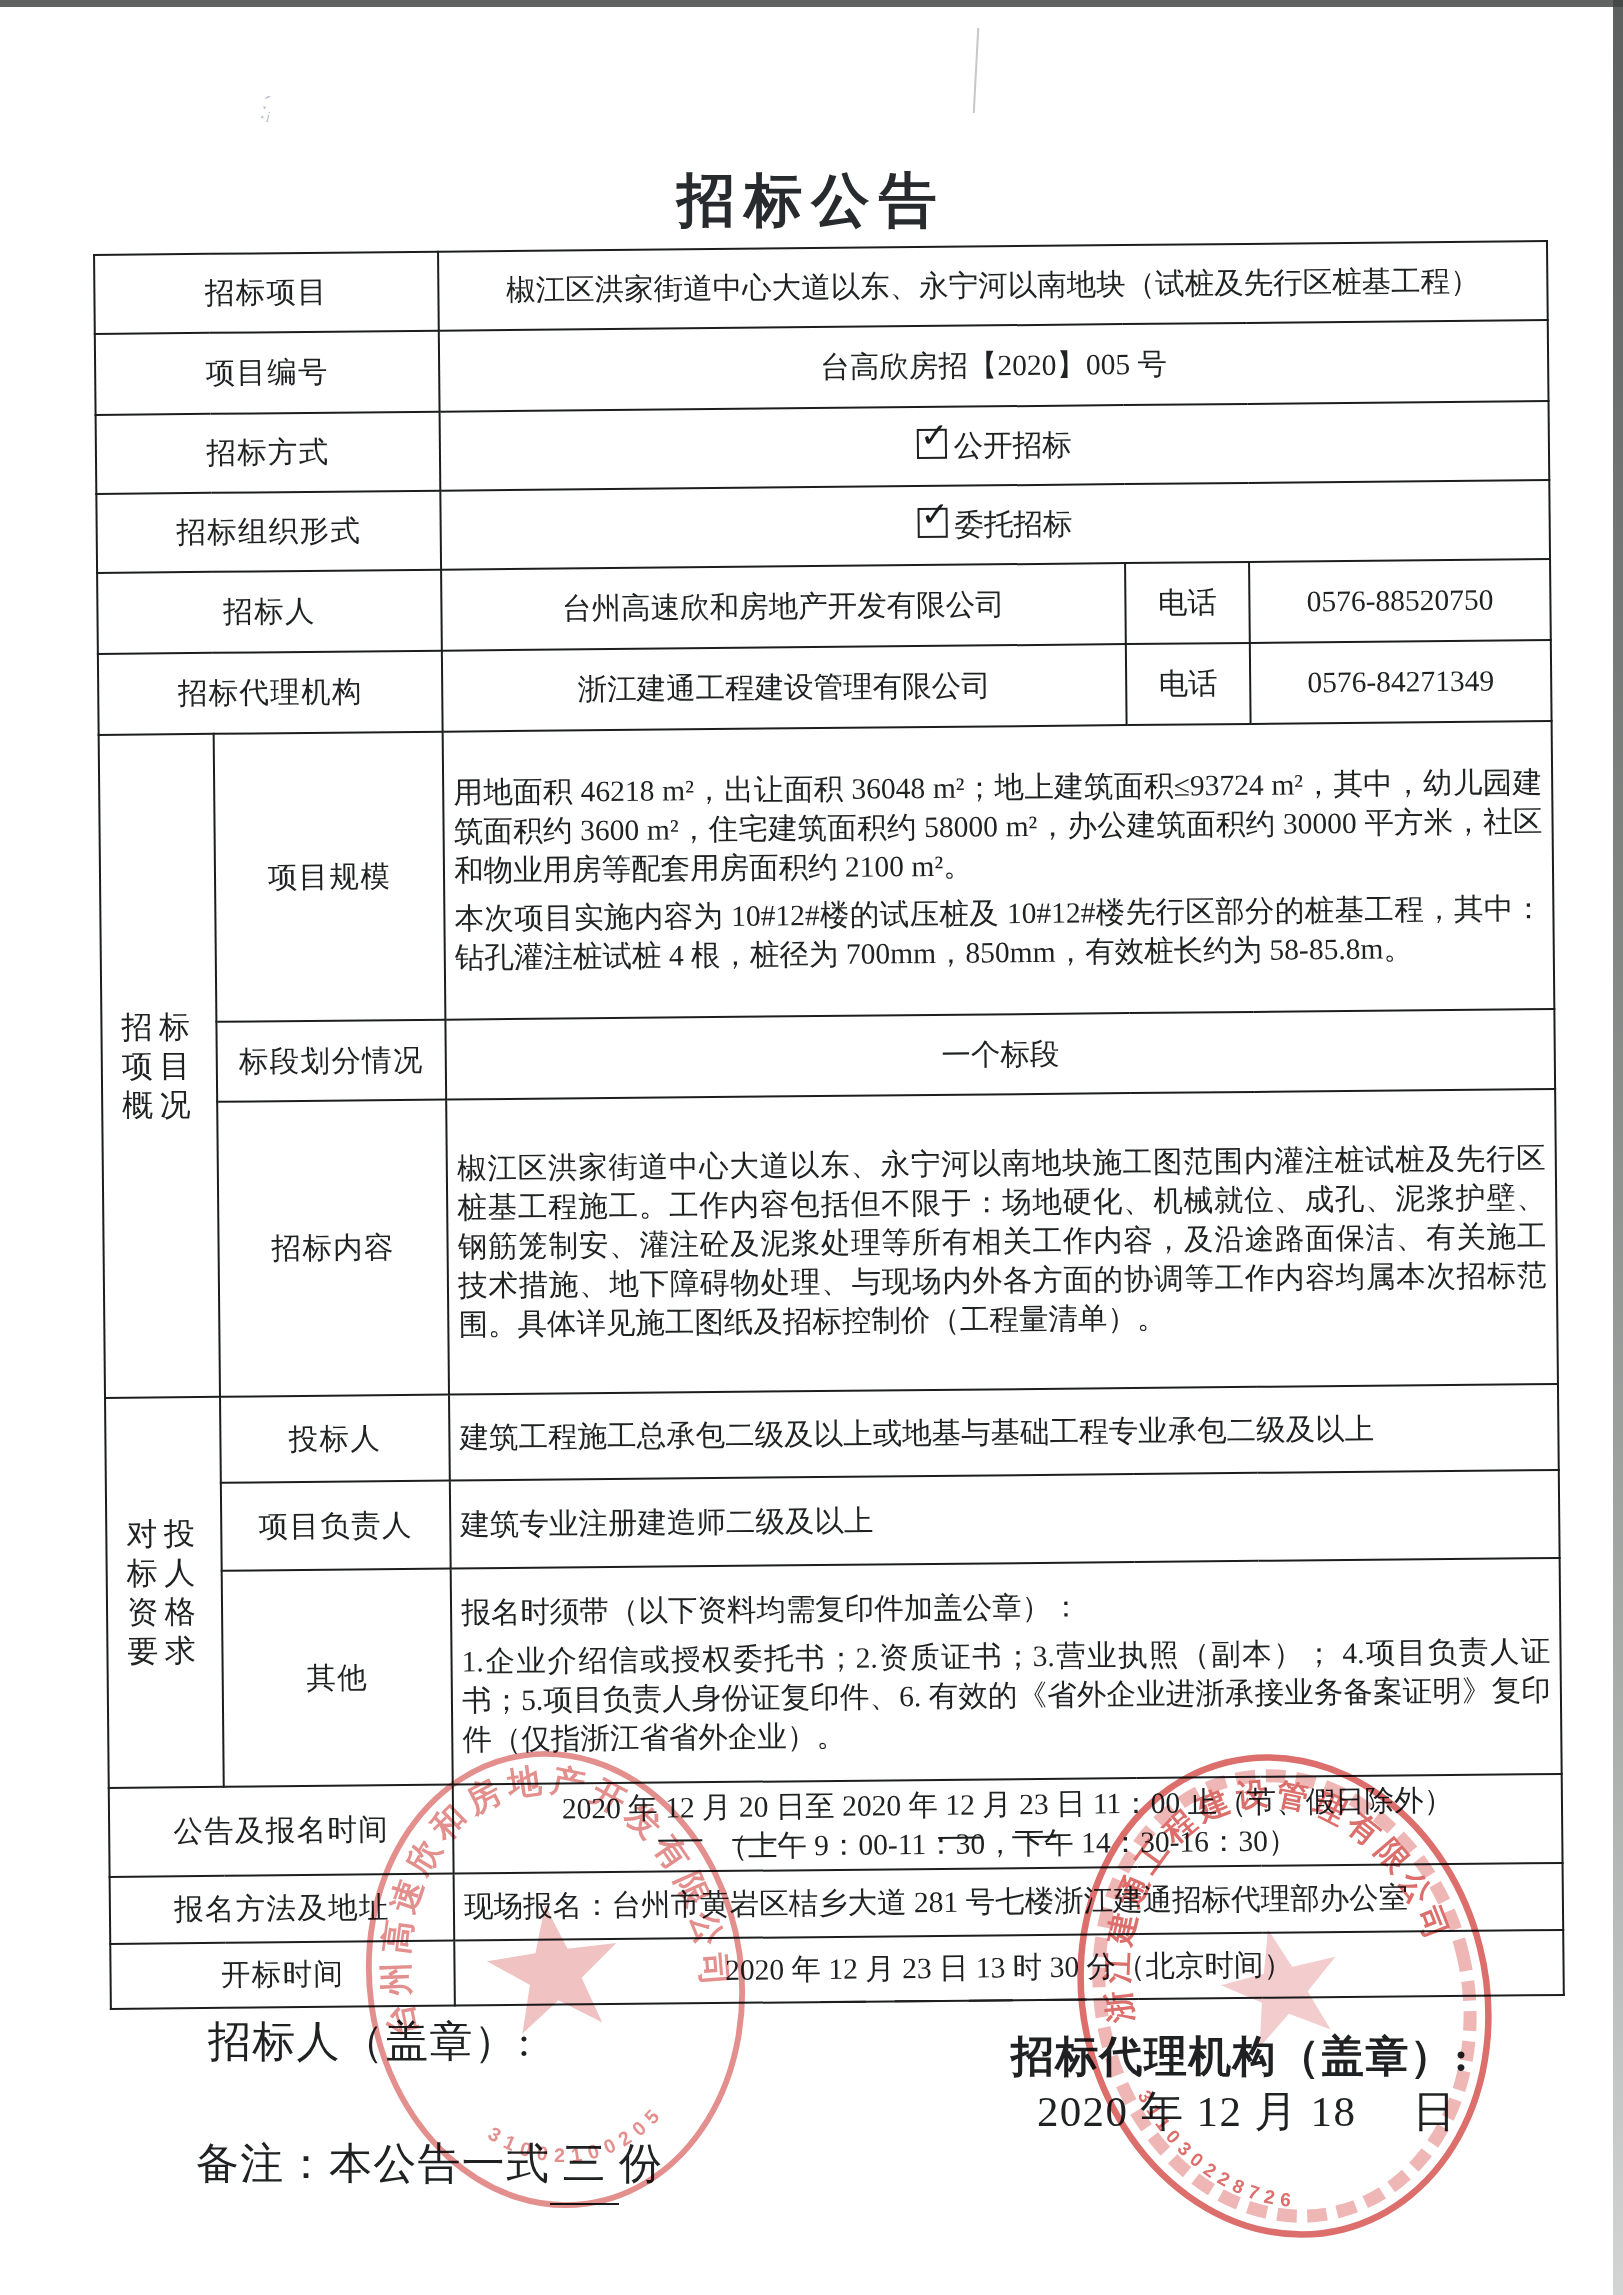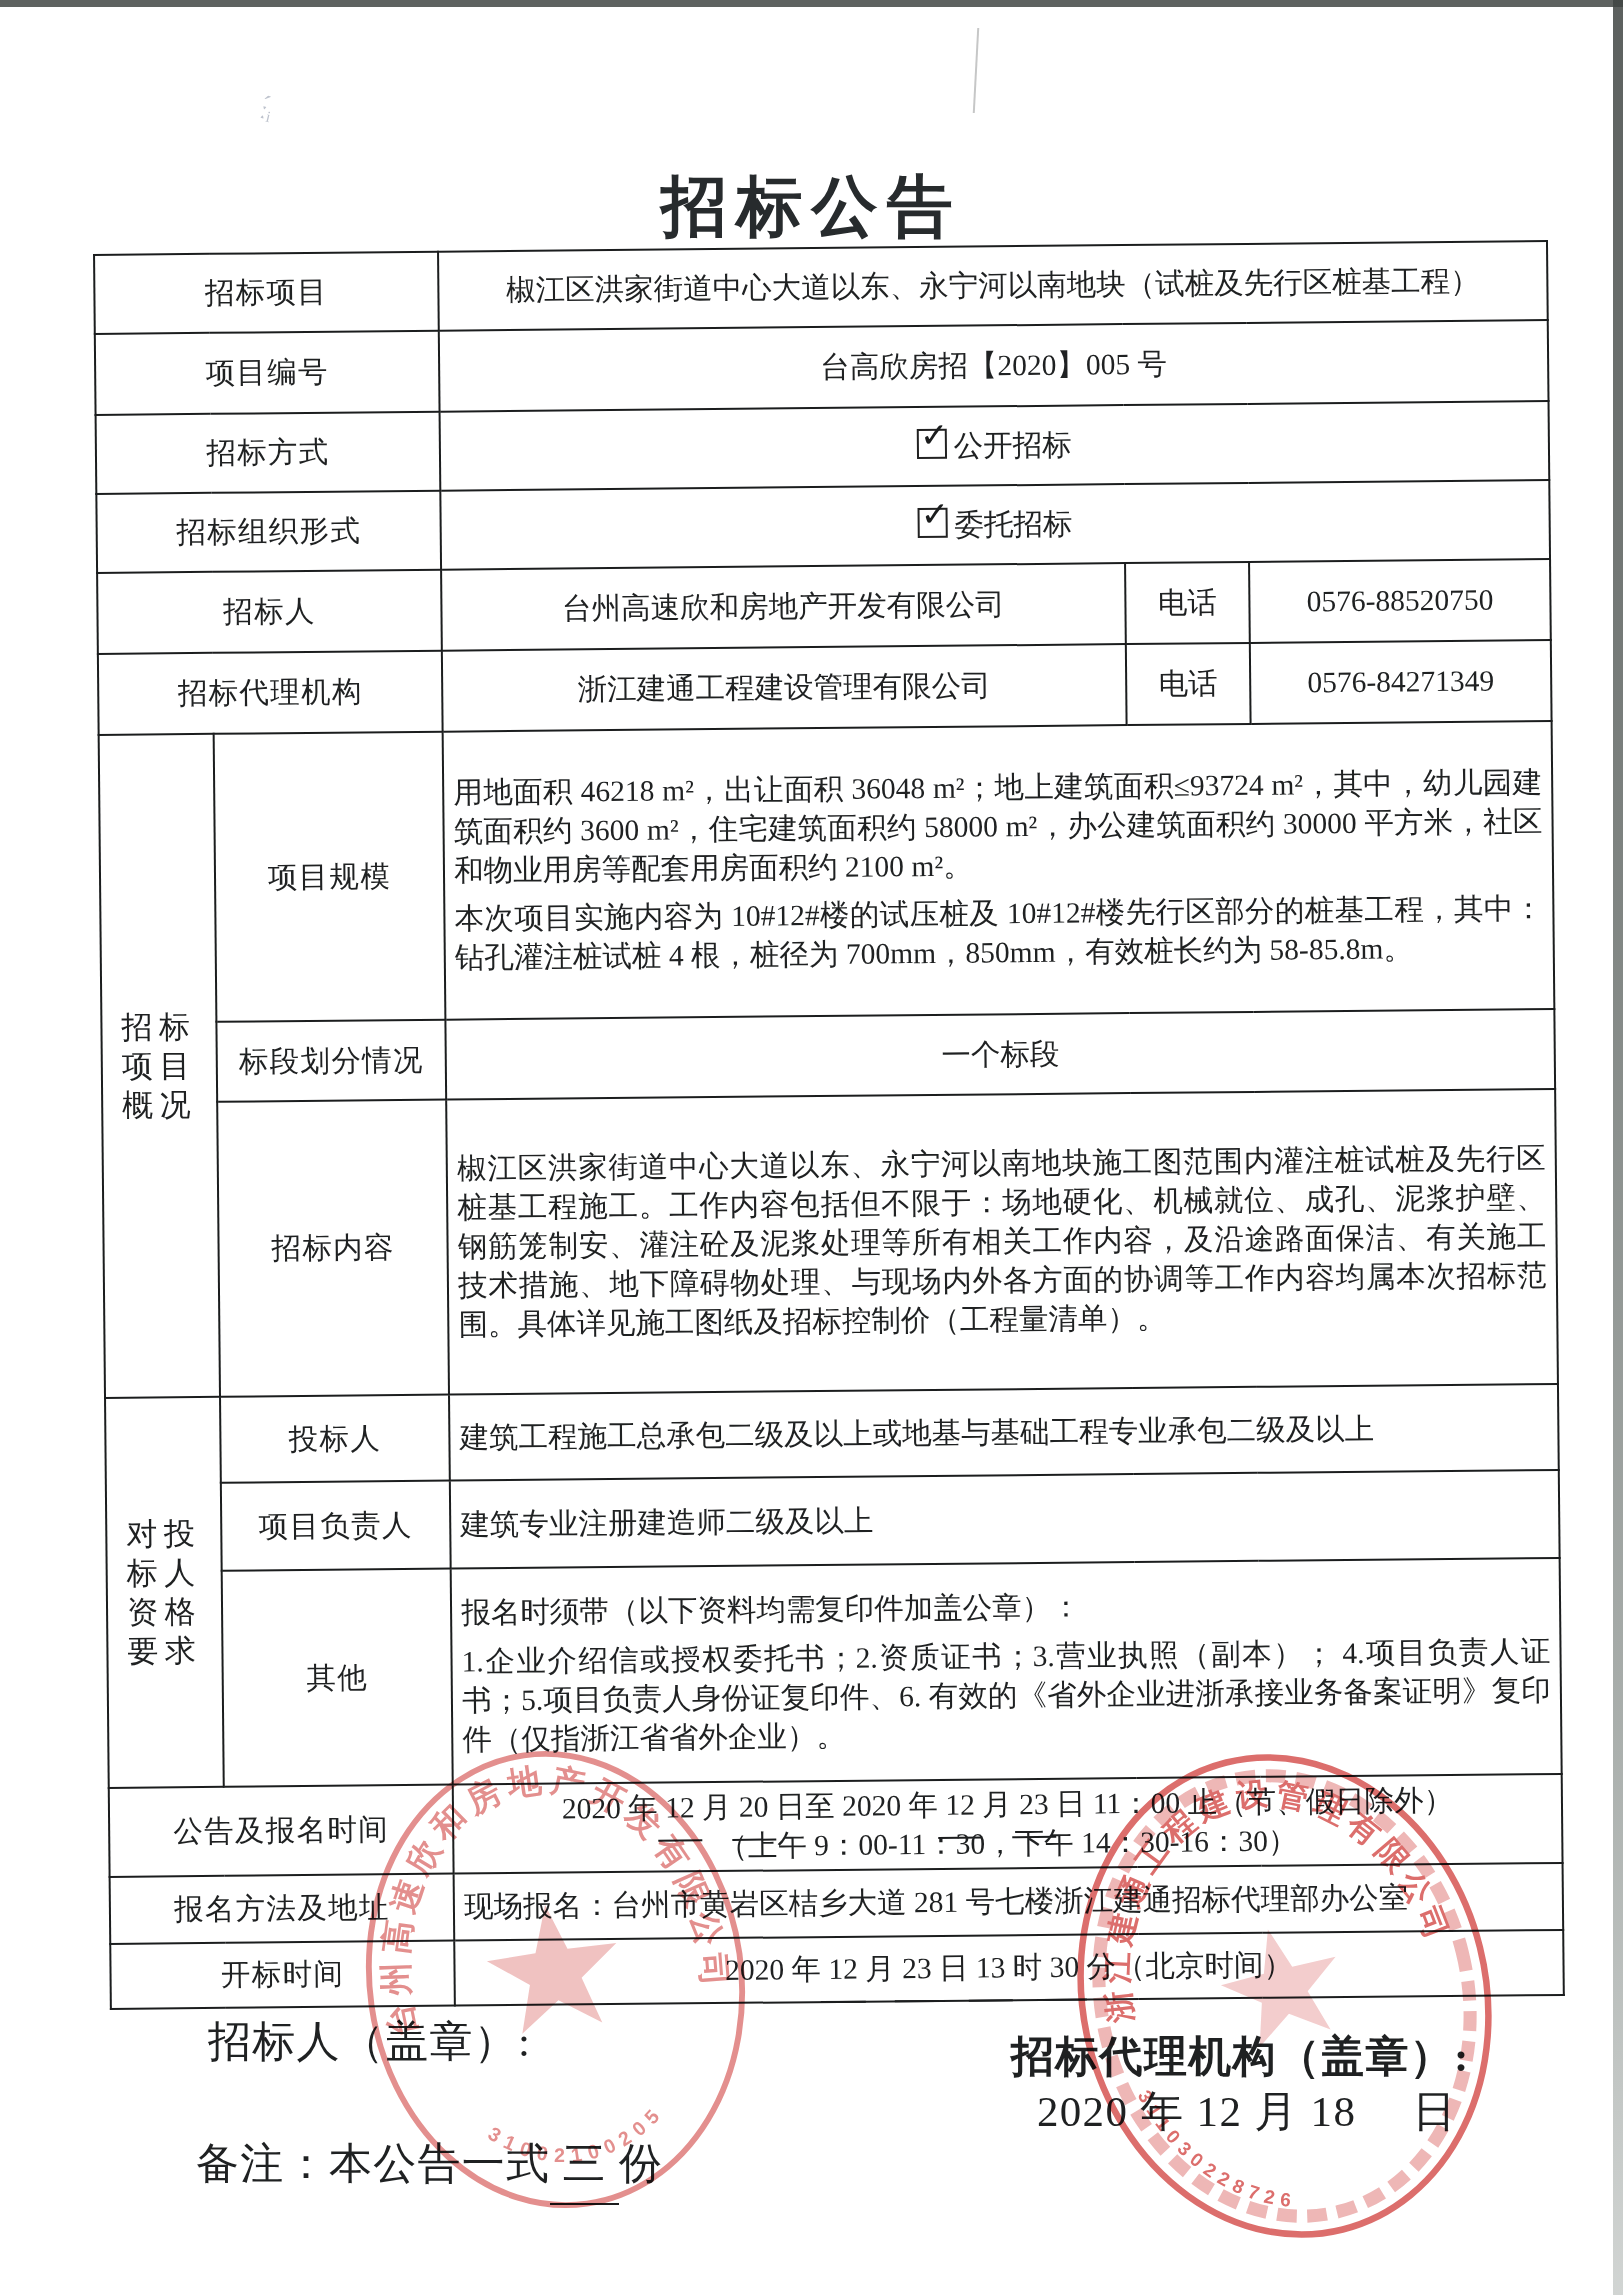"招标公告" .page-title { font-size: 66px -> 58px }
